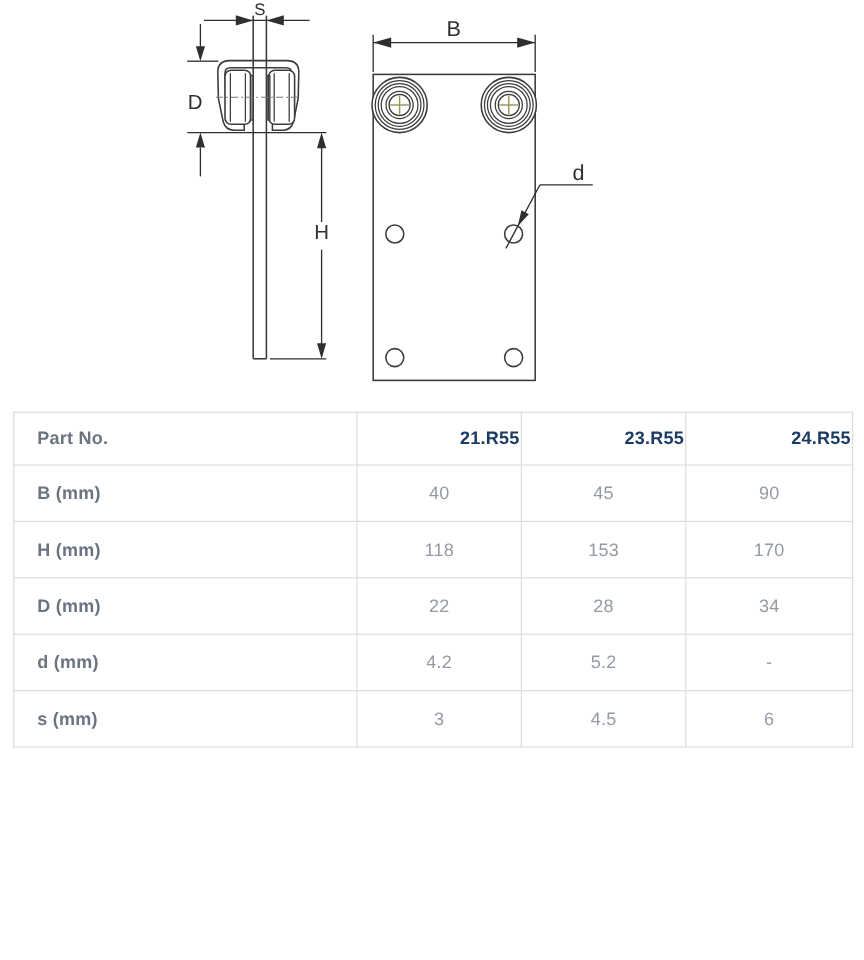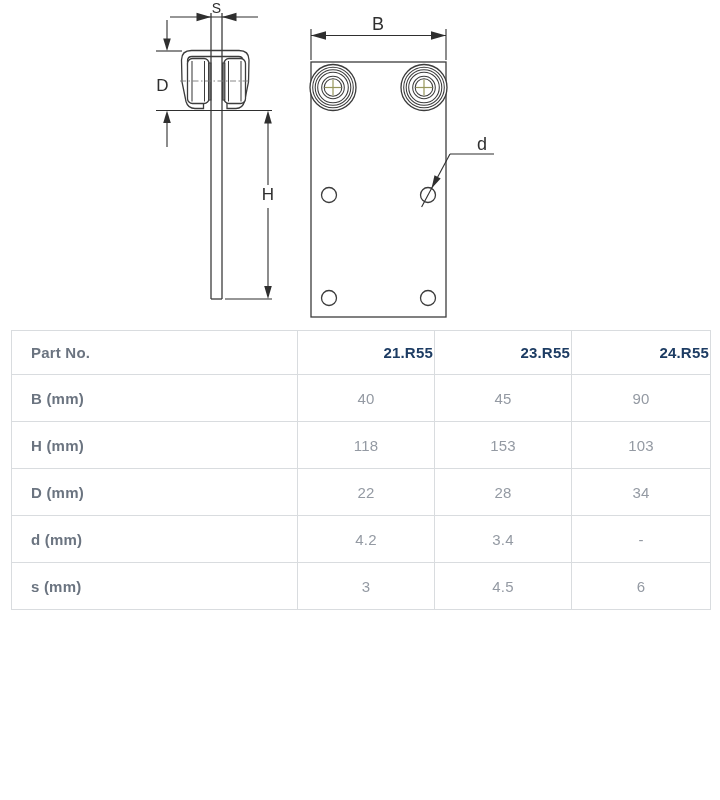"Part No." .spec-table { top: 330px -> 343px }
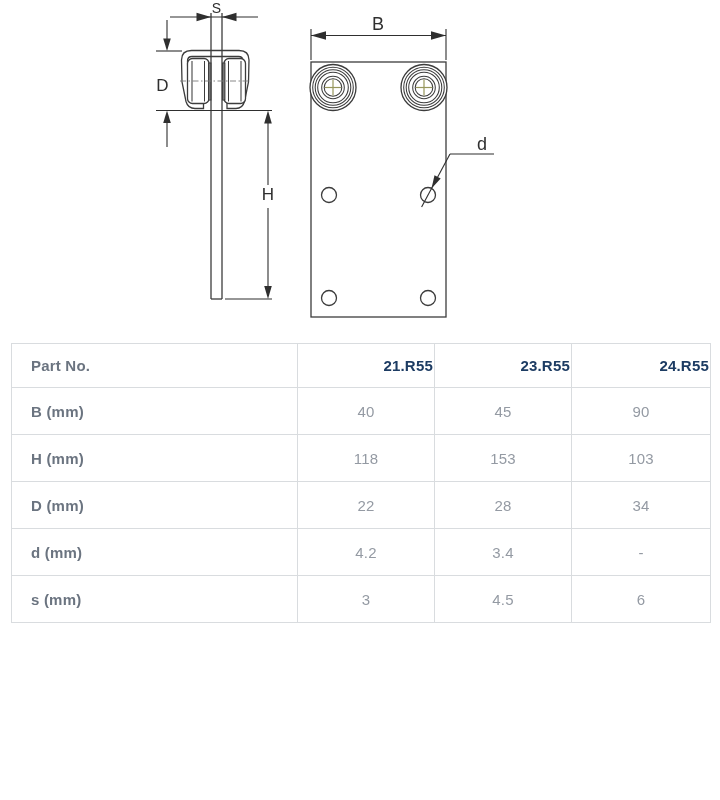"103" td.val { text: 103 -> 170 }
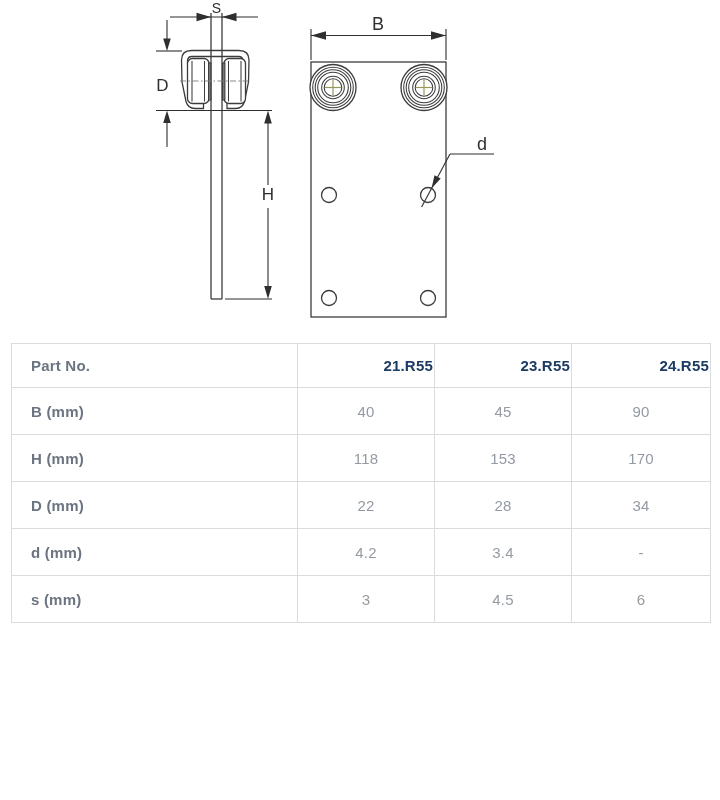"3.4" td.val { text: 3.4 -> 5.2 }
